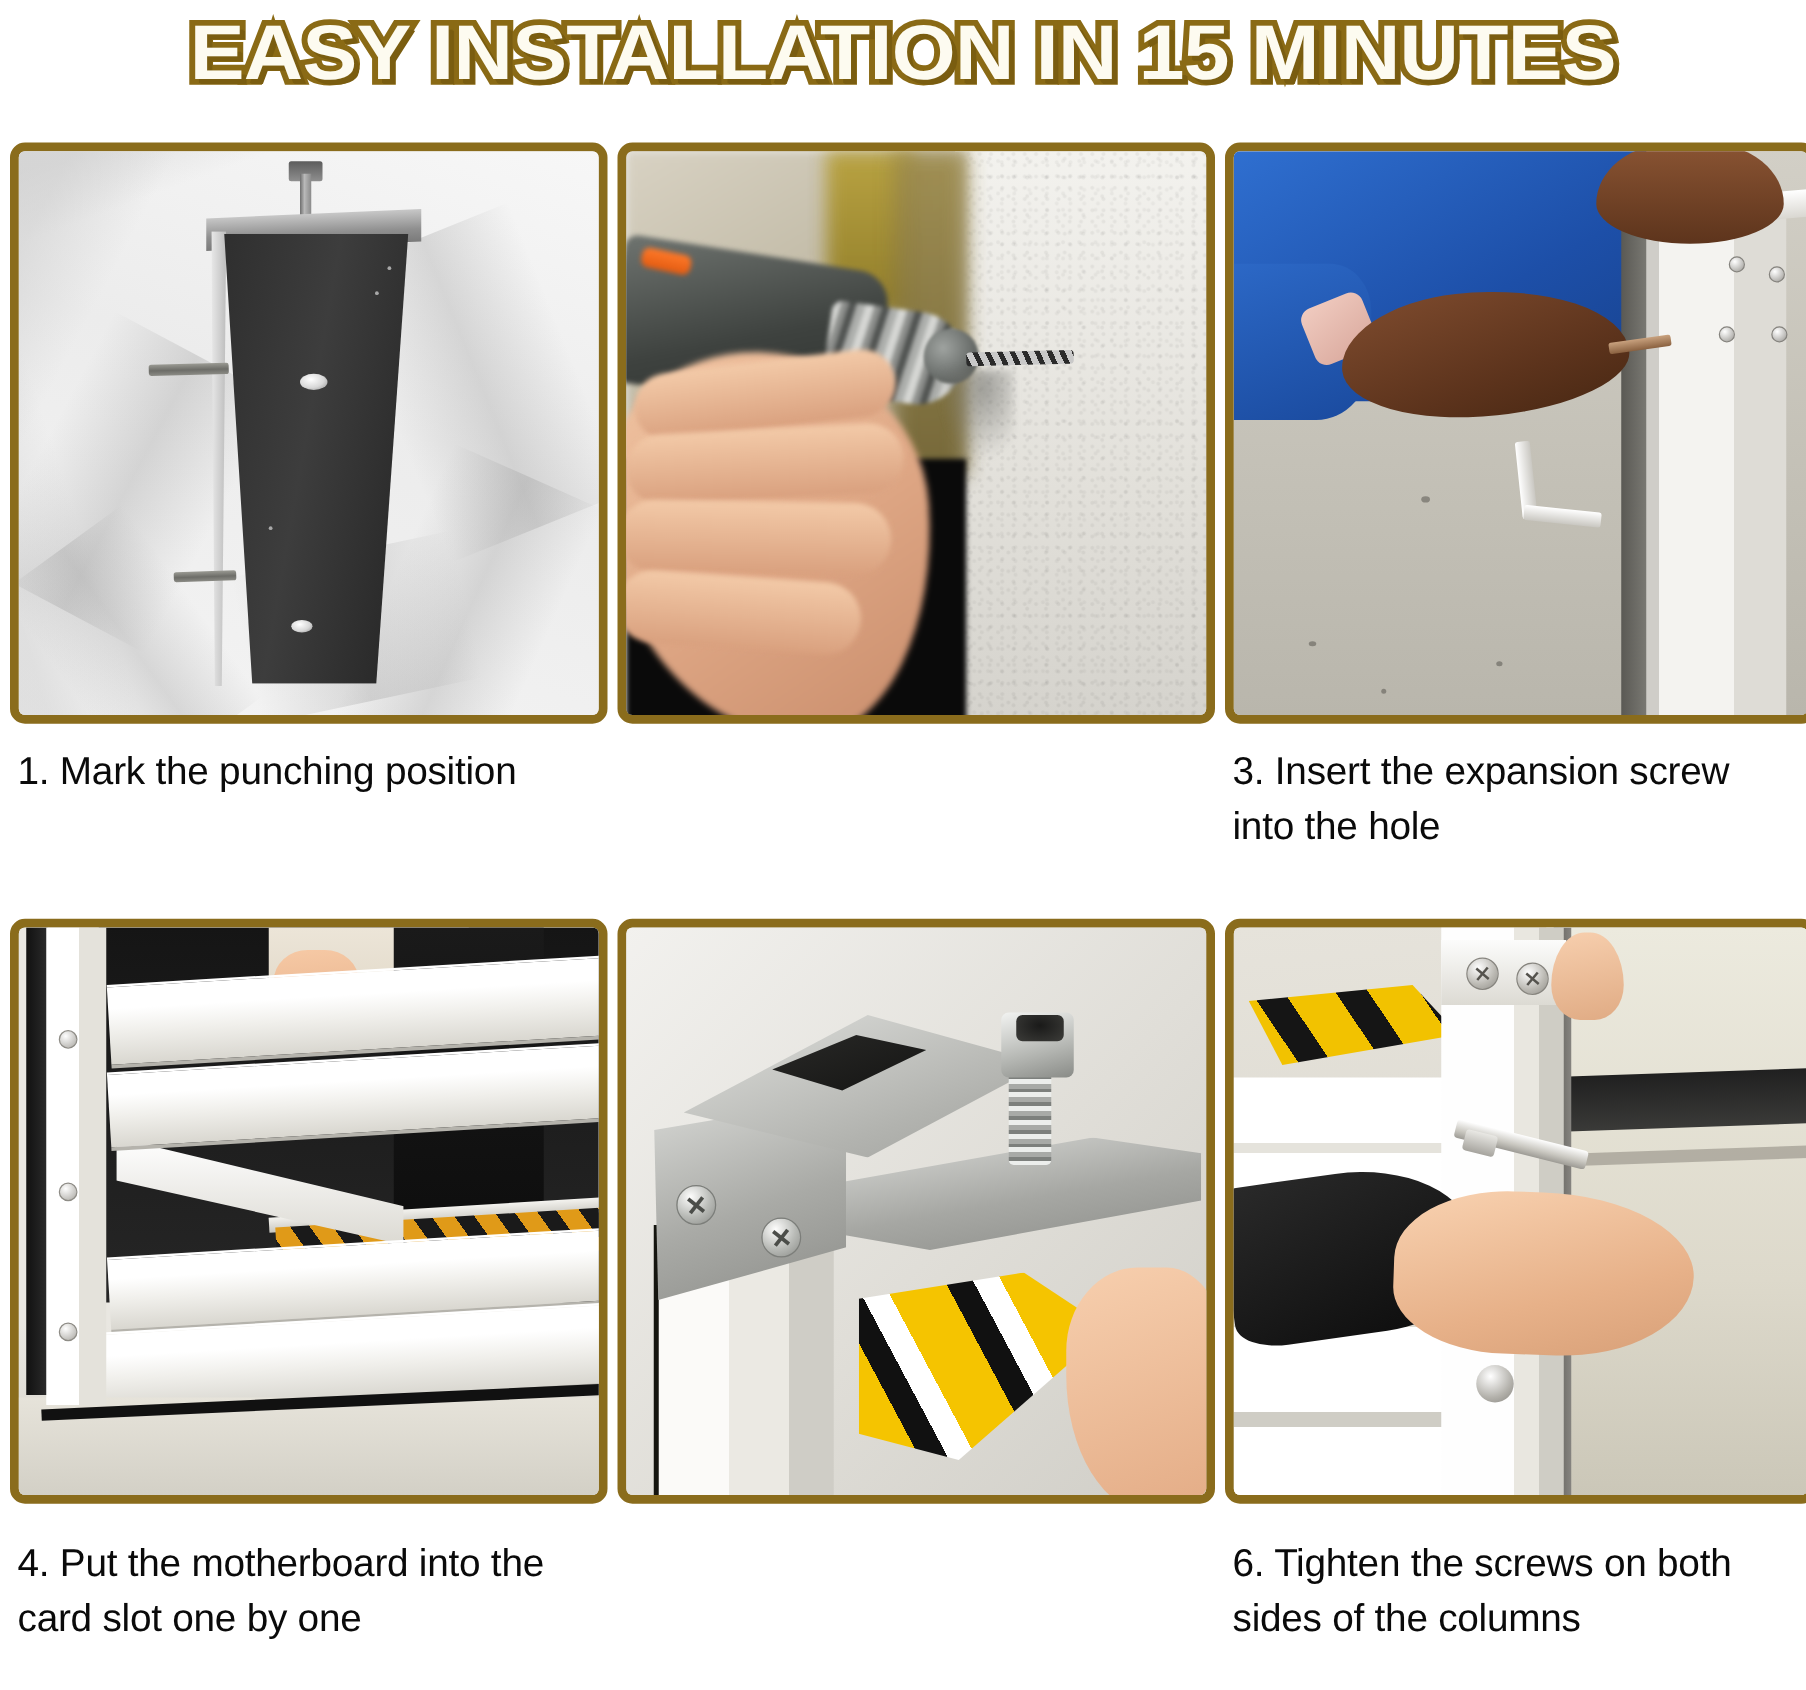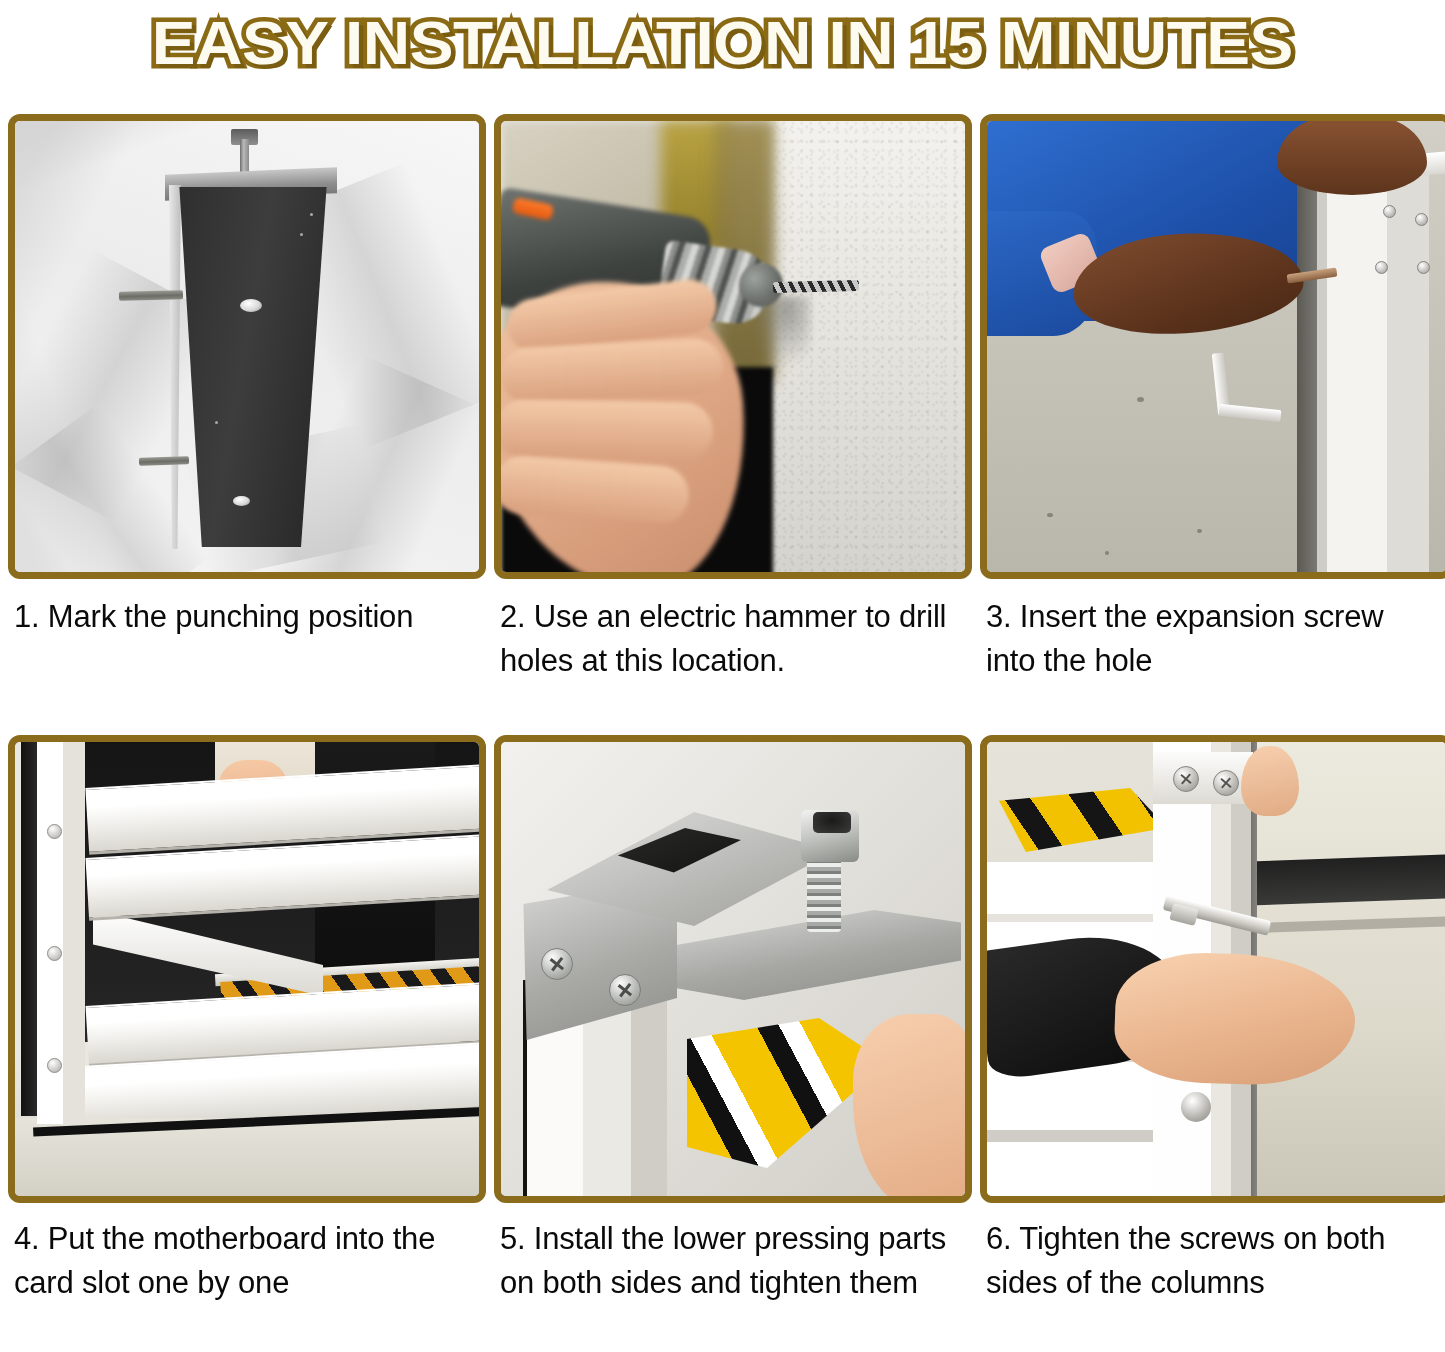"2. Use an electric hammer" div.caption { html: <div>2. Use an electric hammer to drill holes at this location.</div> -> none }
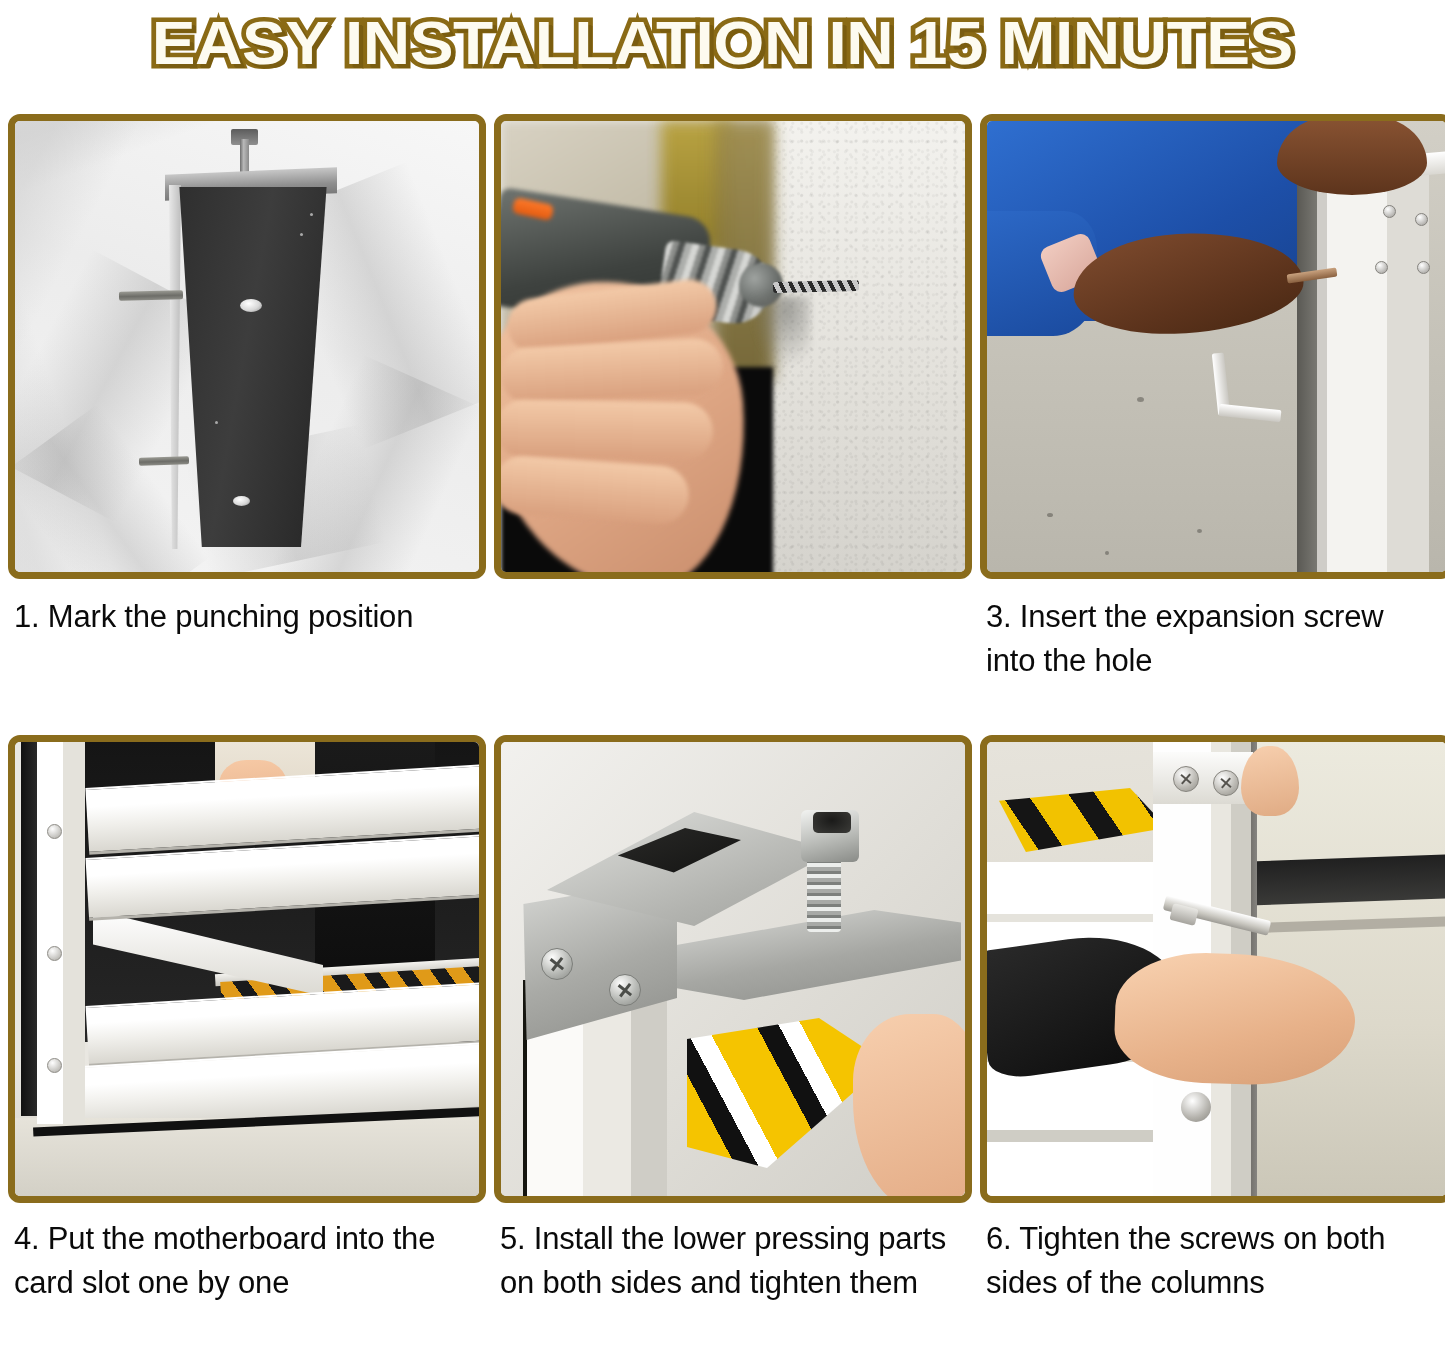"4. Put the motherboard into" .row2 .caption { padding-top: 14px -> 26px }
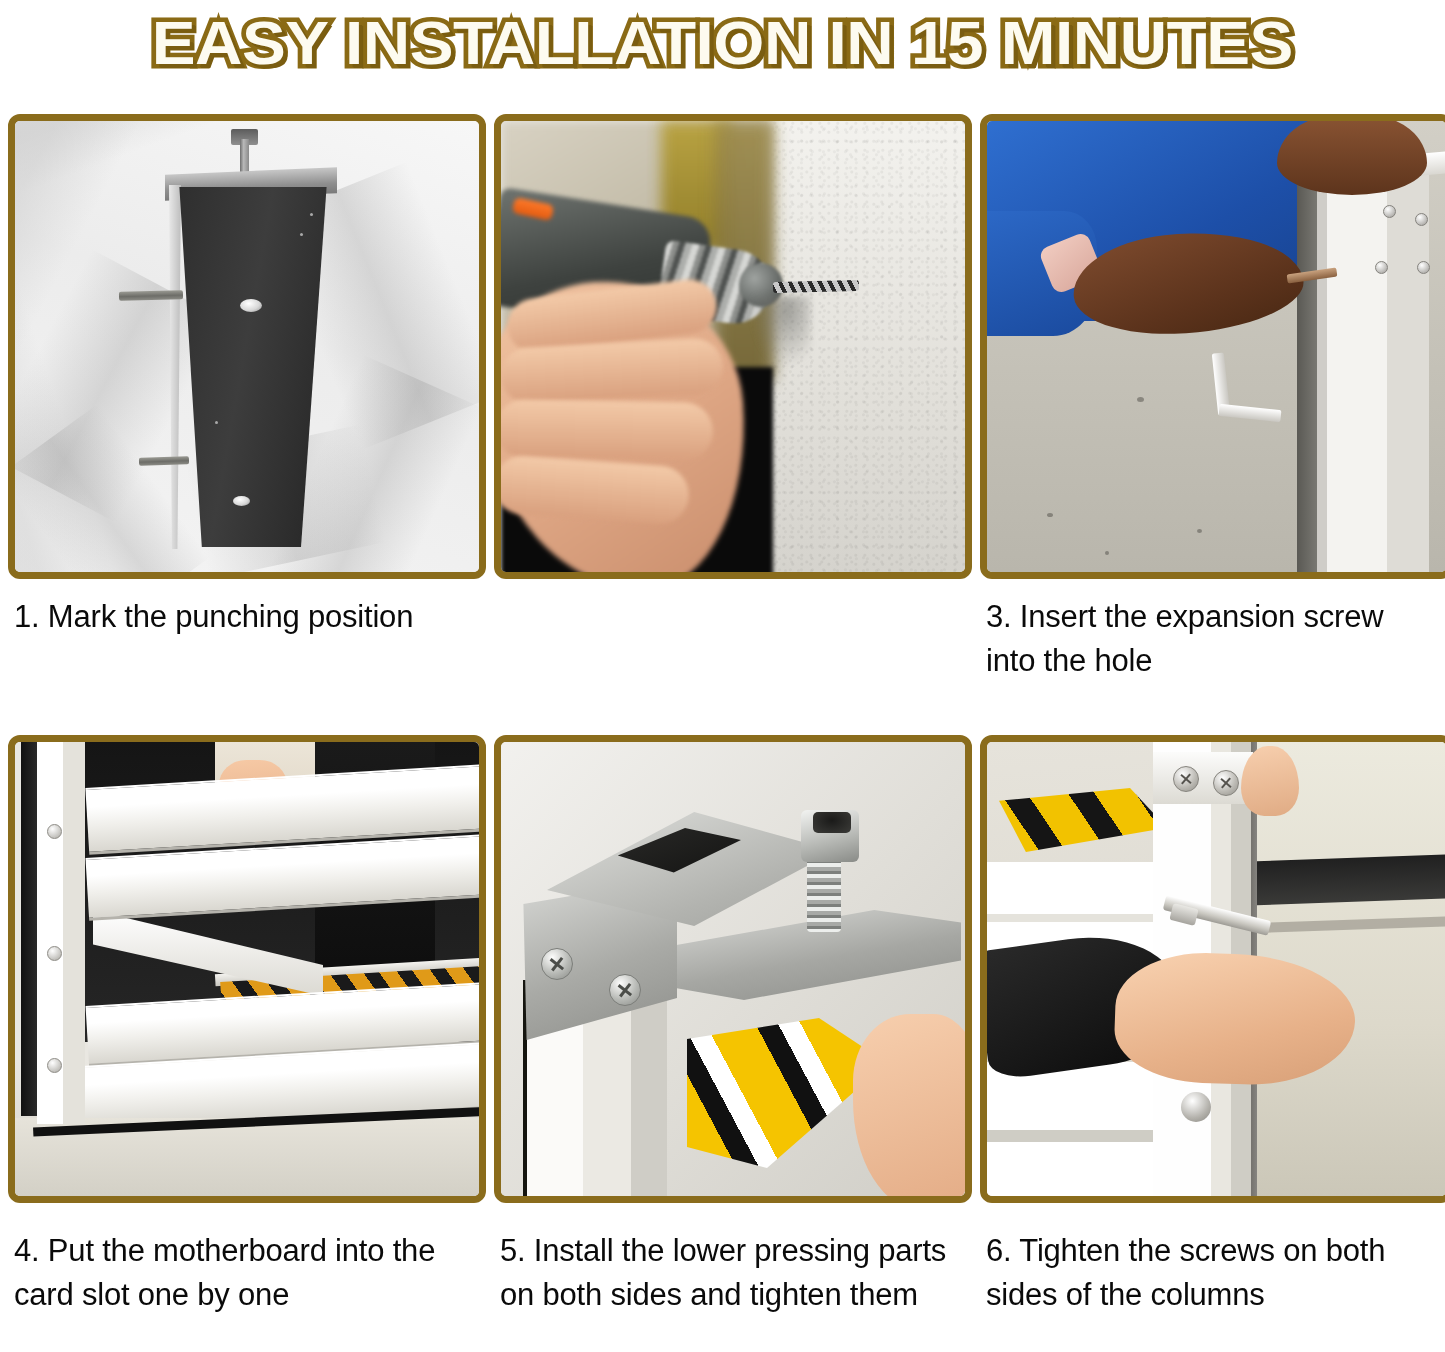"5. Install the lower pressing" div.caption { html: <div>5. Install the lower pressing parts on both sides and tighten them</div> -> none }
